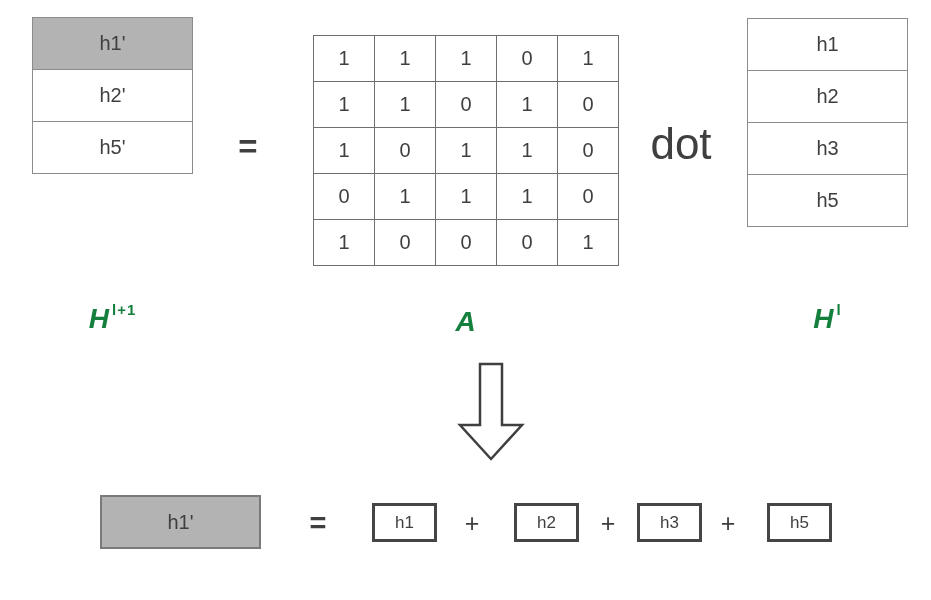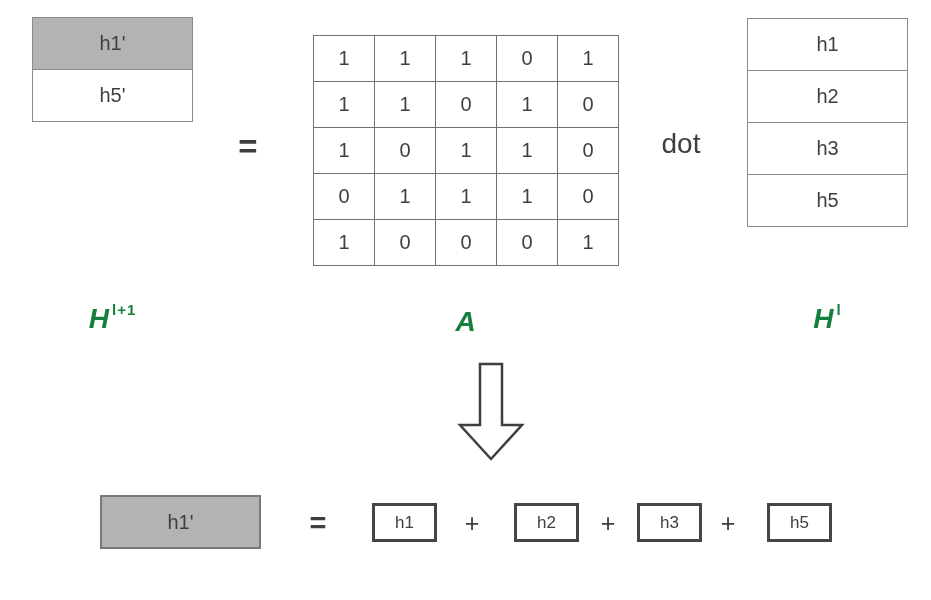"h2'" div.vcell { html: none -> <div>h2'</div> }
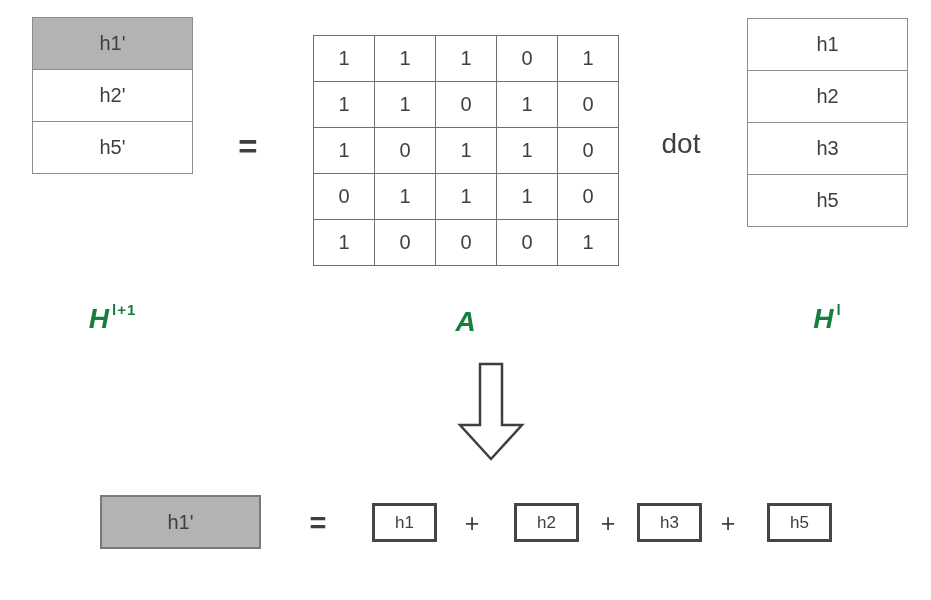"dot" #dot-op { font-size: 28px -> 44px }
